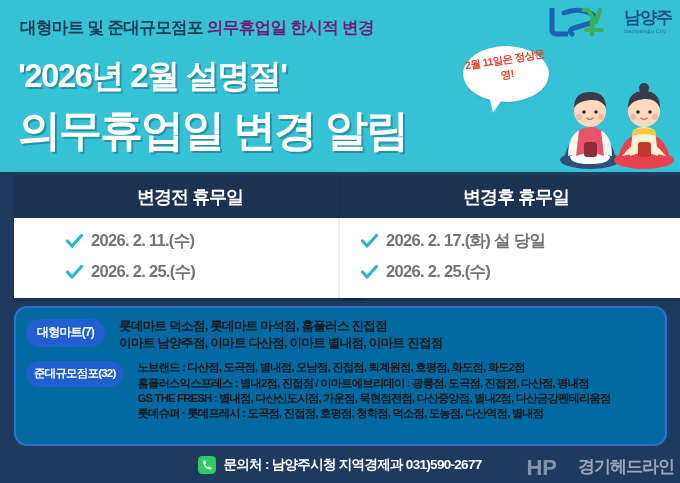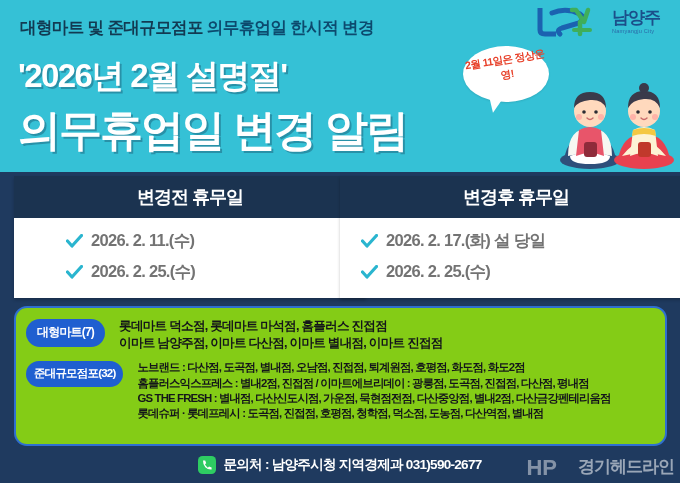"의무휴업일 한시적 변경" .kicker .hl { color: #0c4a6e -> #701a75 }
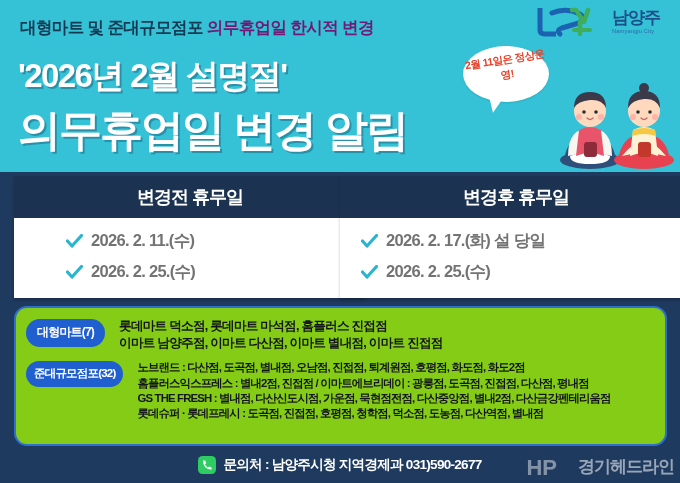"남양주" .logo-wrap { right: 20px -> 8px }
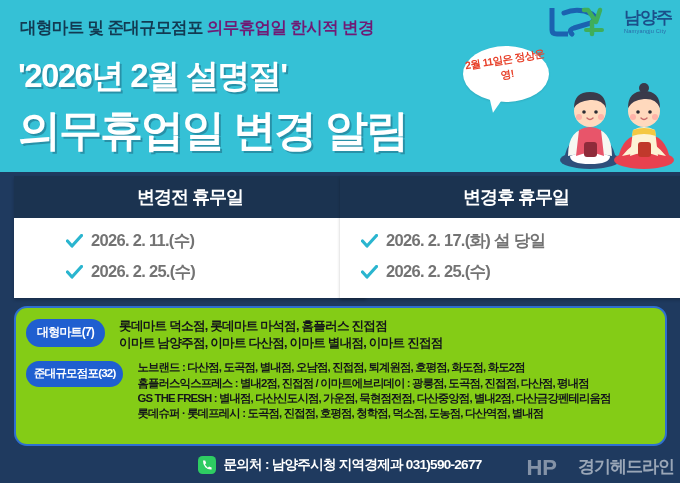"대형마트(7)" .stores { background: #84cc16 -> #0369a1 }
